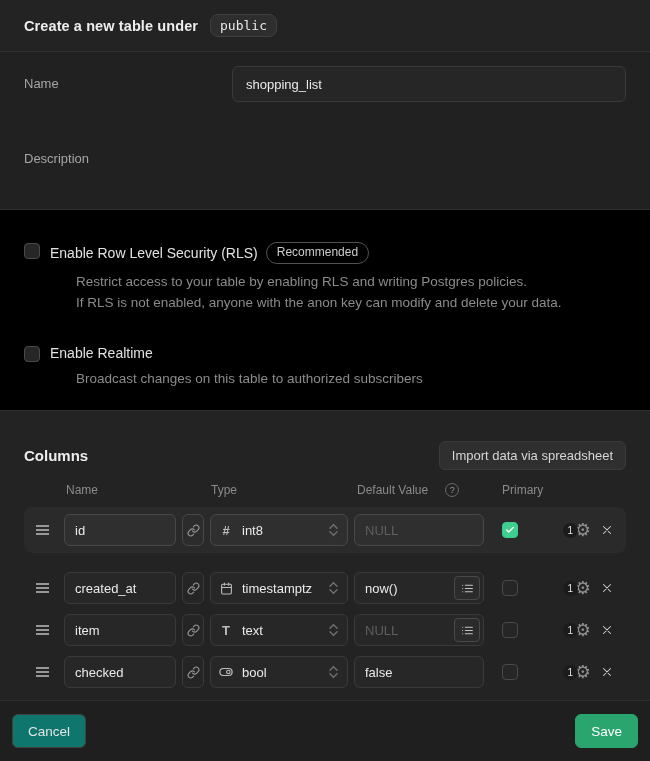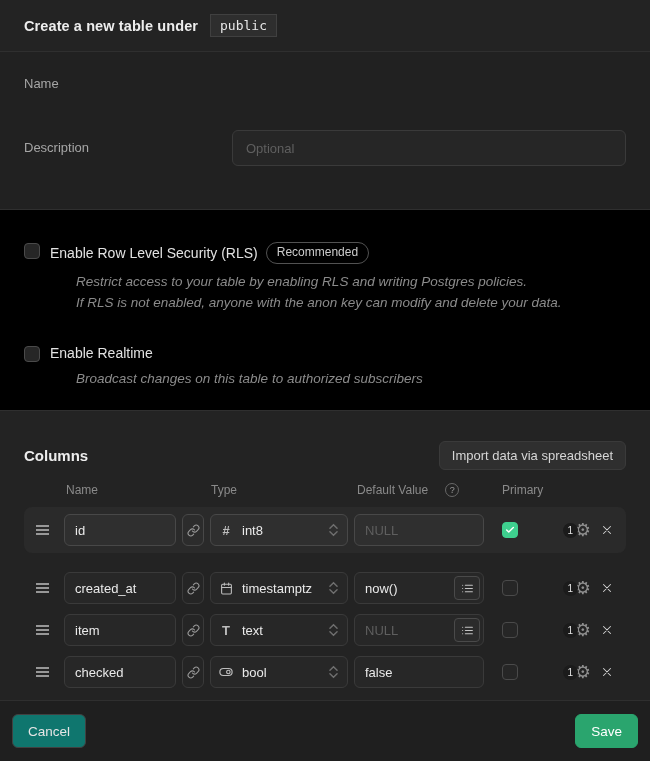"public" .schema-badge { border-radius: 0 -> 8px }
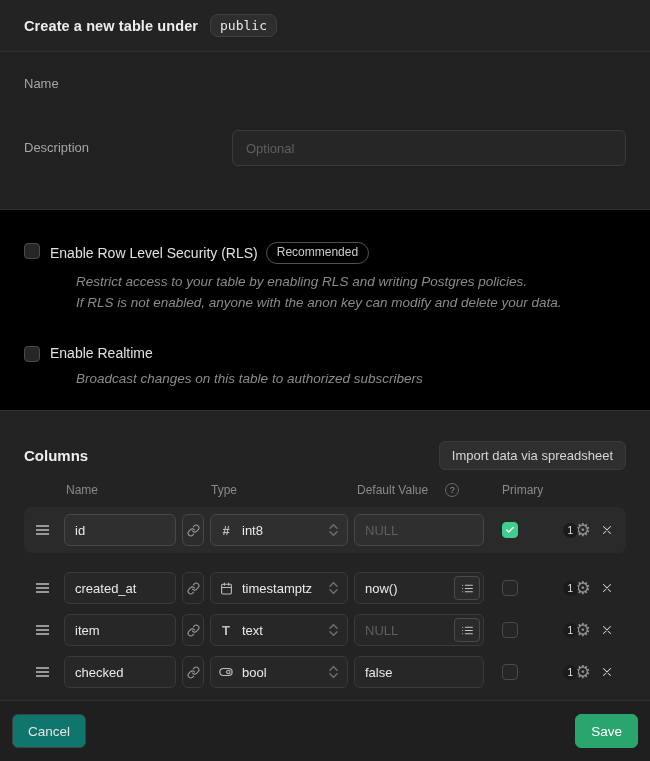"shopping_list" input.text-input { html: none -> <input> }
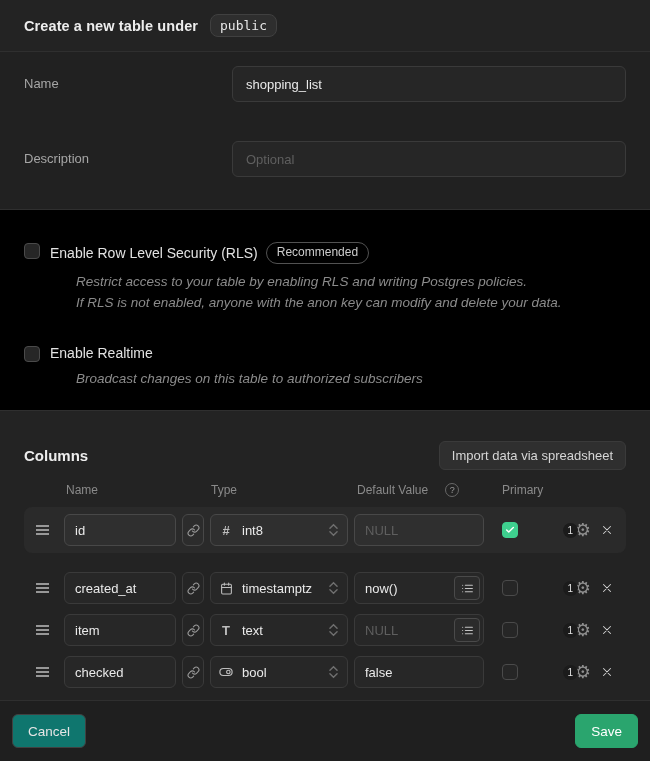"Optional" input.text-input { html: <input> -> none }
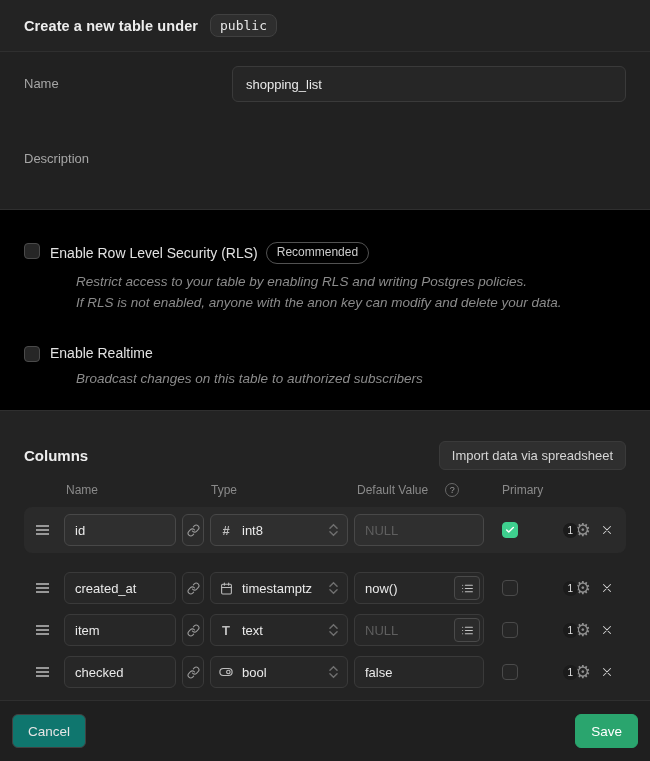"Restrict access to your table" .check-desc { font-style: italic -> none }
